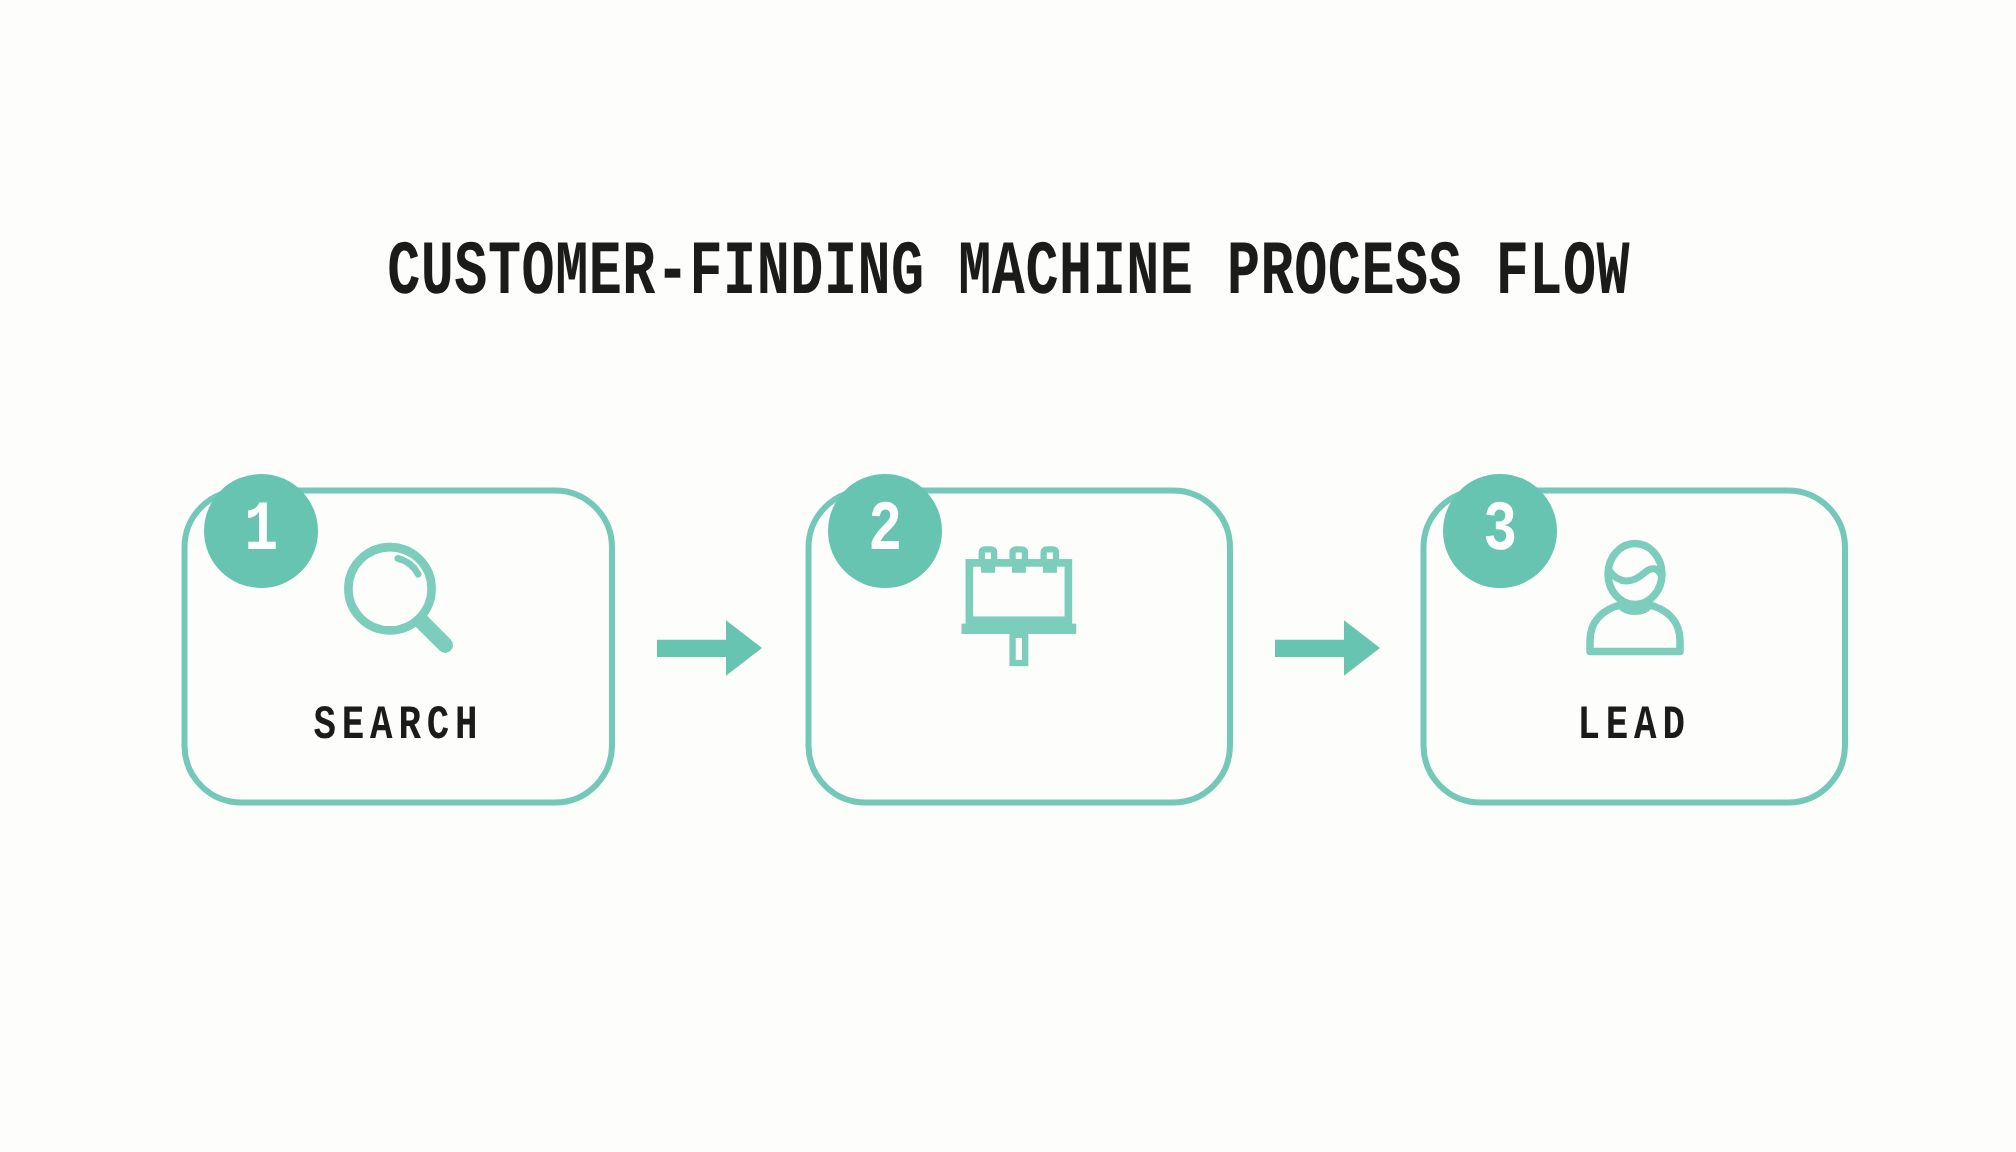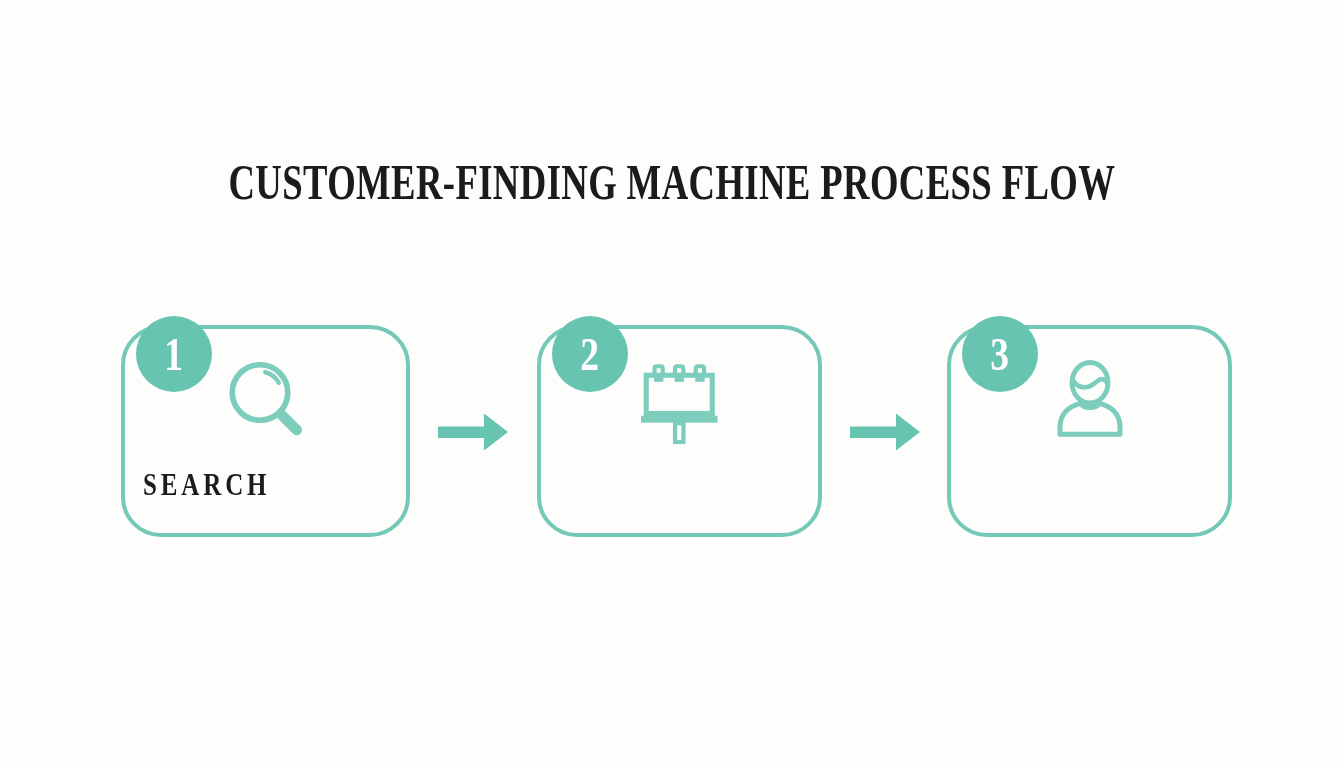"CUSTOMER-FINDING MACHINE PROCESS FLOW" .canvas { font-family: Liberation Serif, serif -> Liberation Mono, monospace }
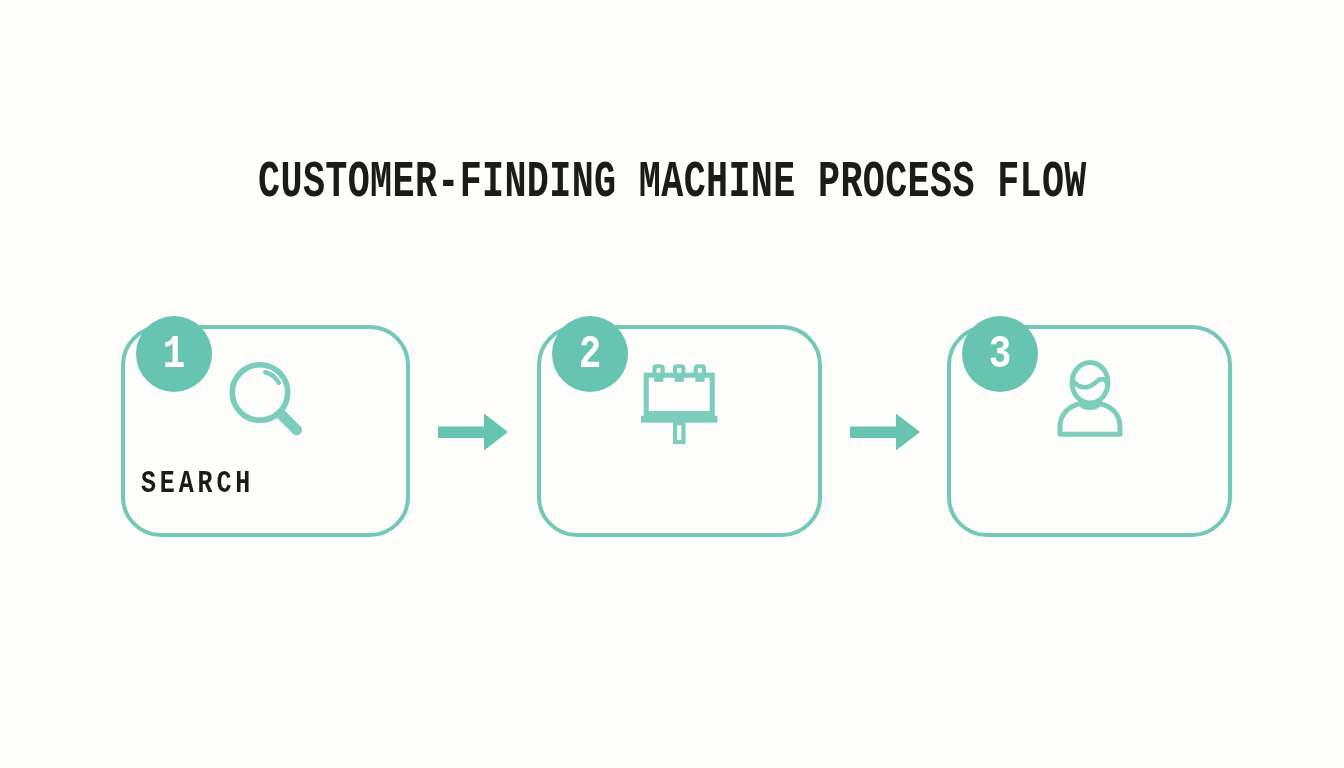"SEARCH" .step-label { text-align: none -> center }
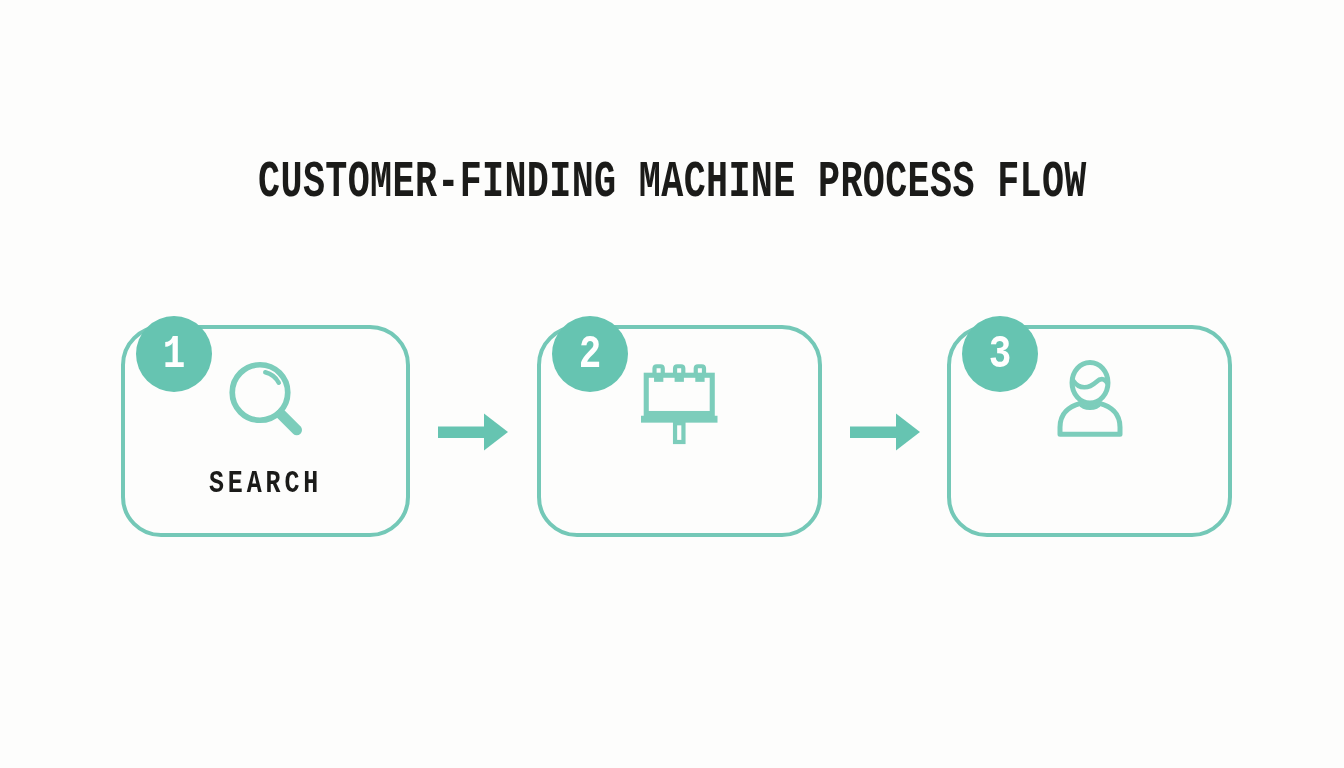"LEAD" div.step-label { html: none -> <div> <span>LEAD</span> </div> }
